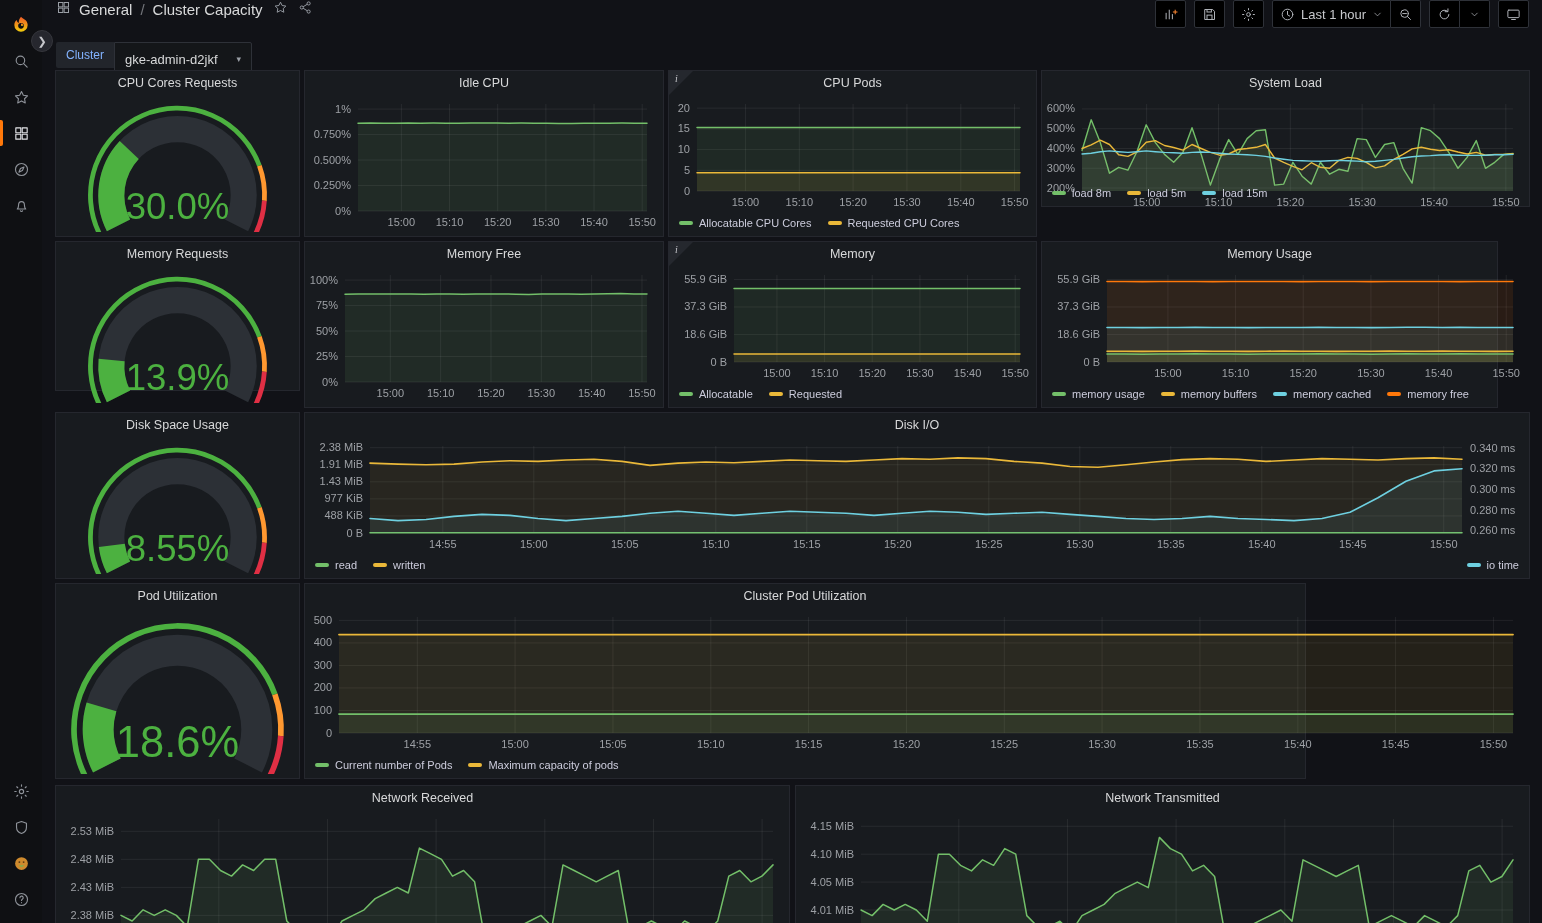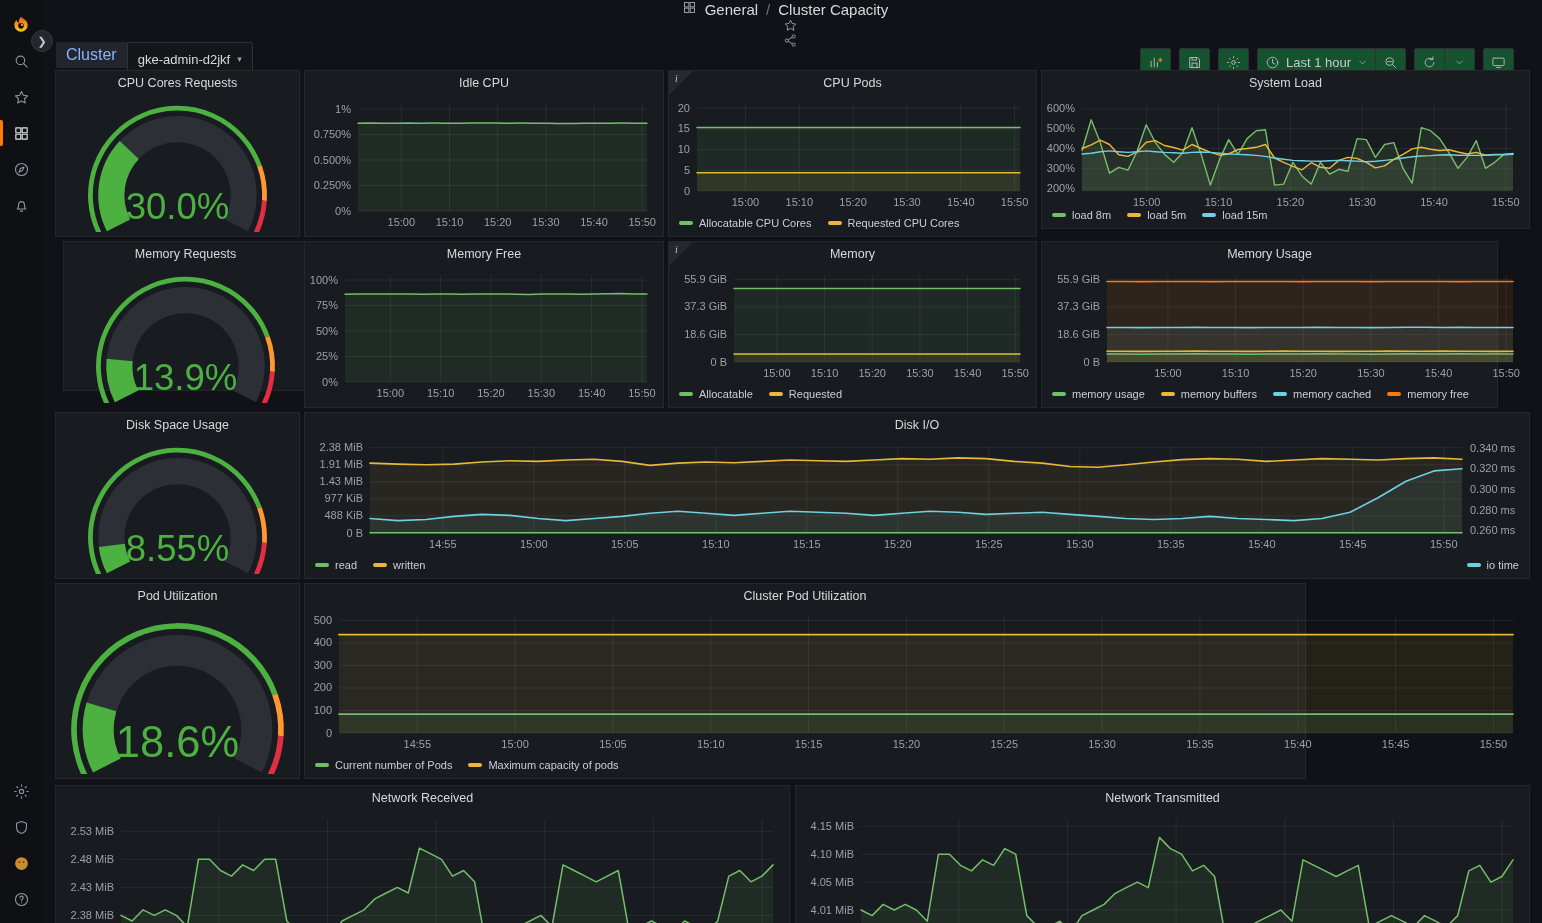"General" #topbar { align-items: center -> flex-start; flex-direction: column -> none; right: 16px -> 1px }
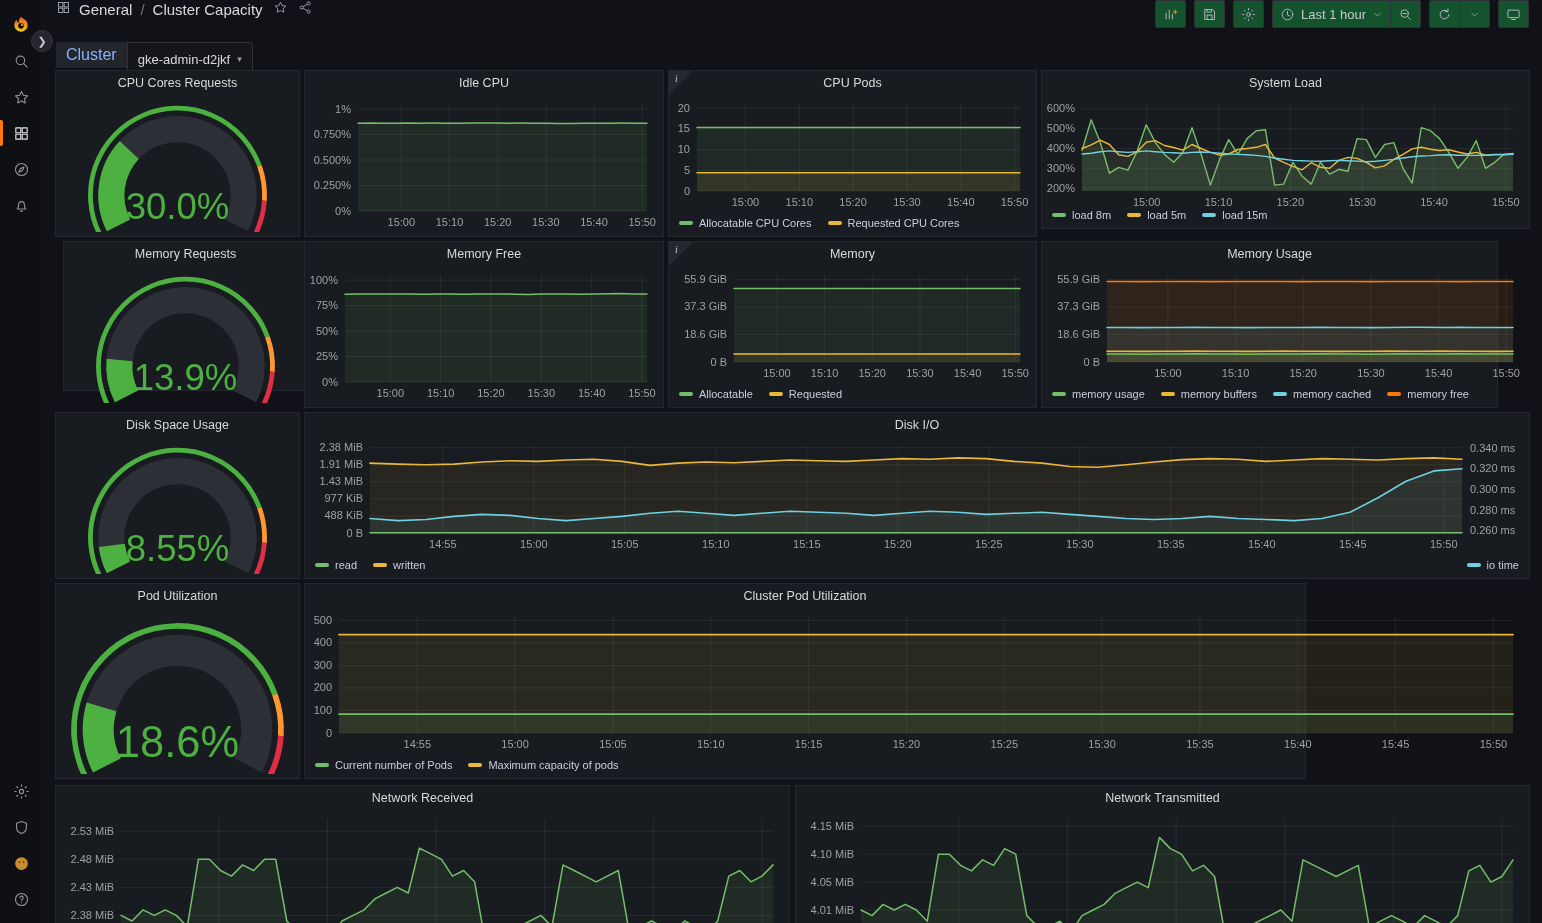"Last 1 hour" .tbtn { background: #14532d -> #000000 }
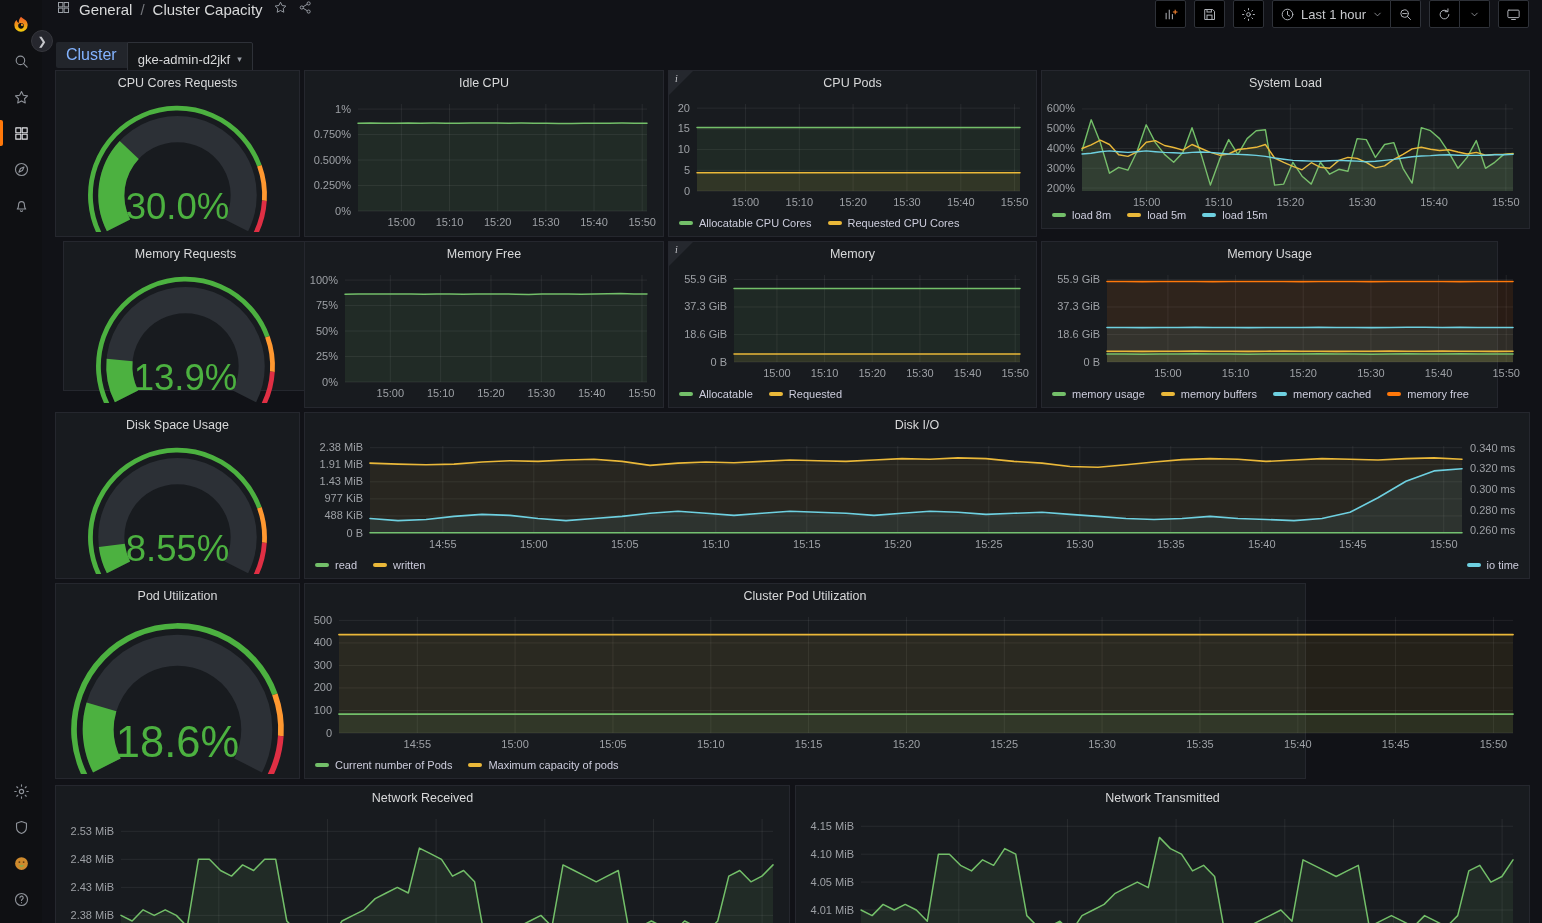"Cluster" #var-label { font-size: 16px -> 12px }
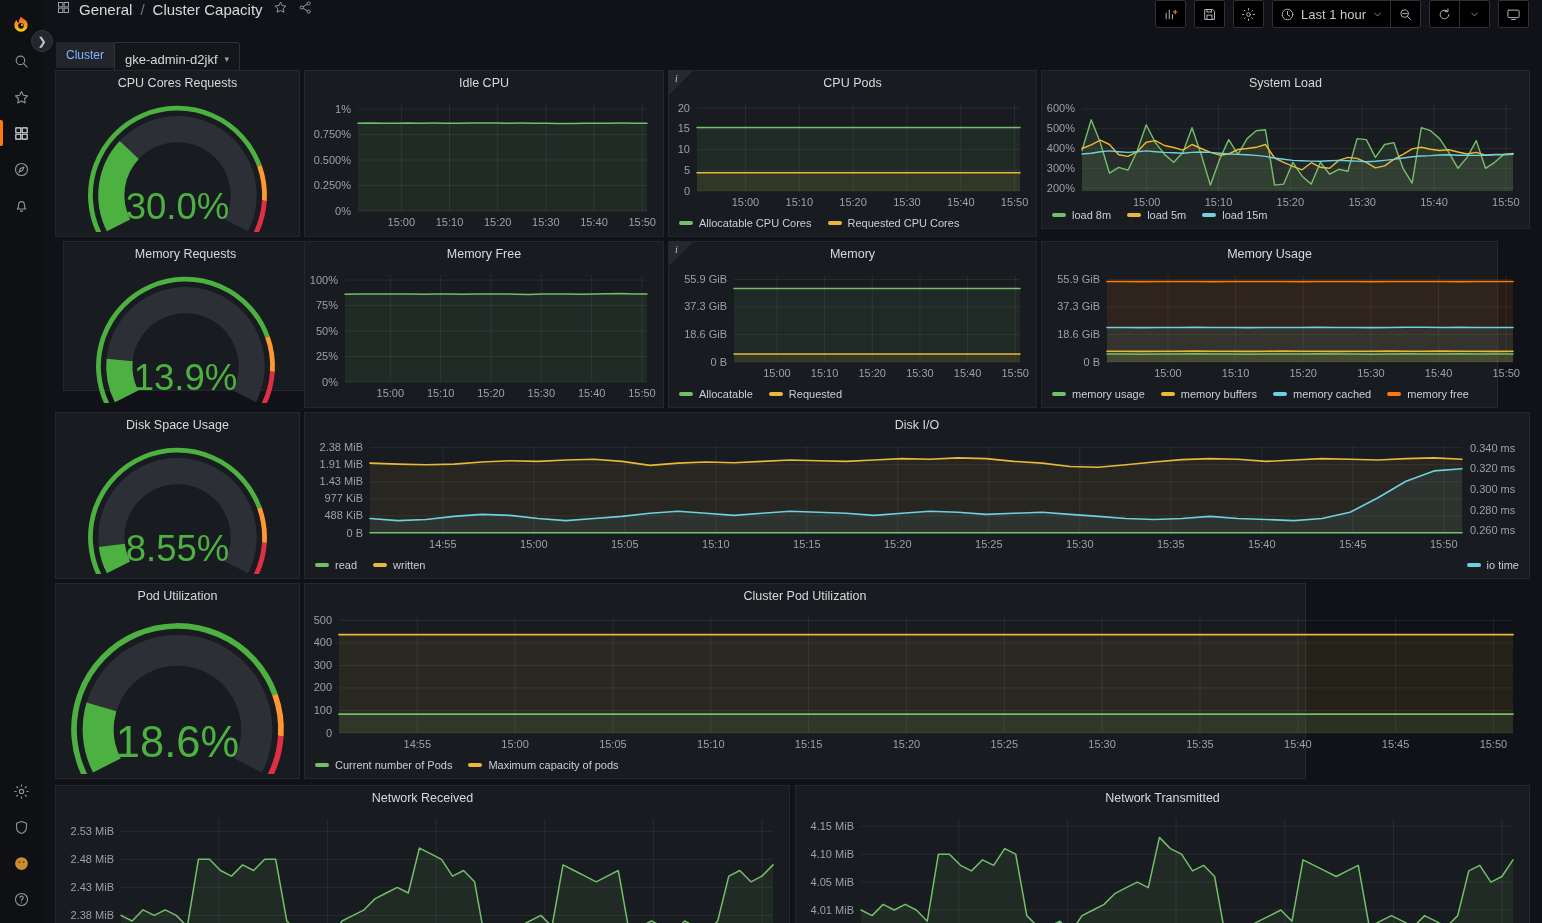"gke-admin-d2jkf" #var-value { gap: 7px -> 19px }
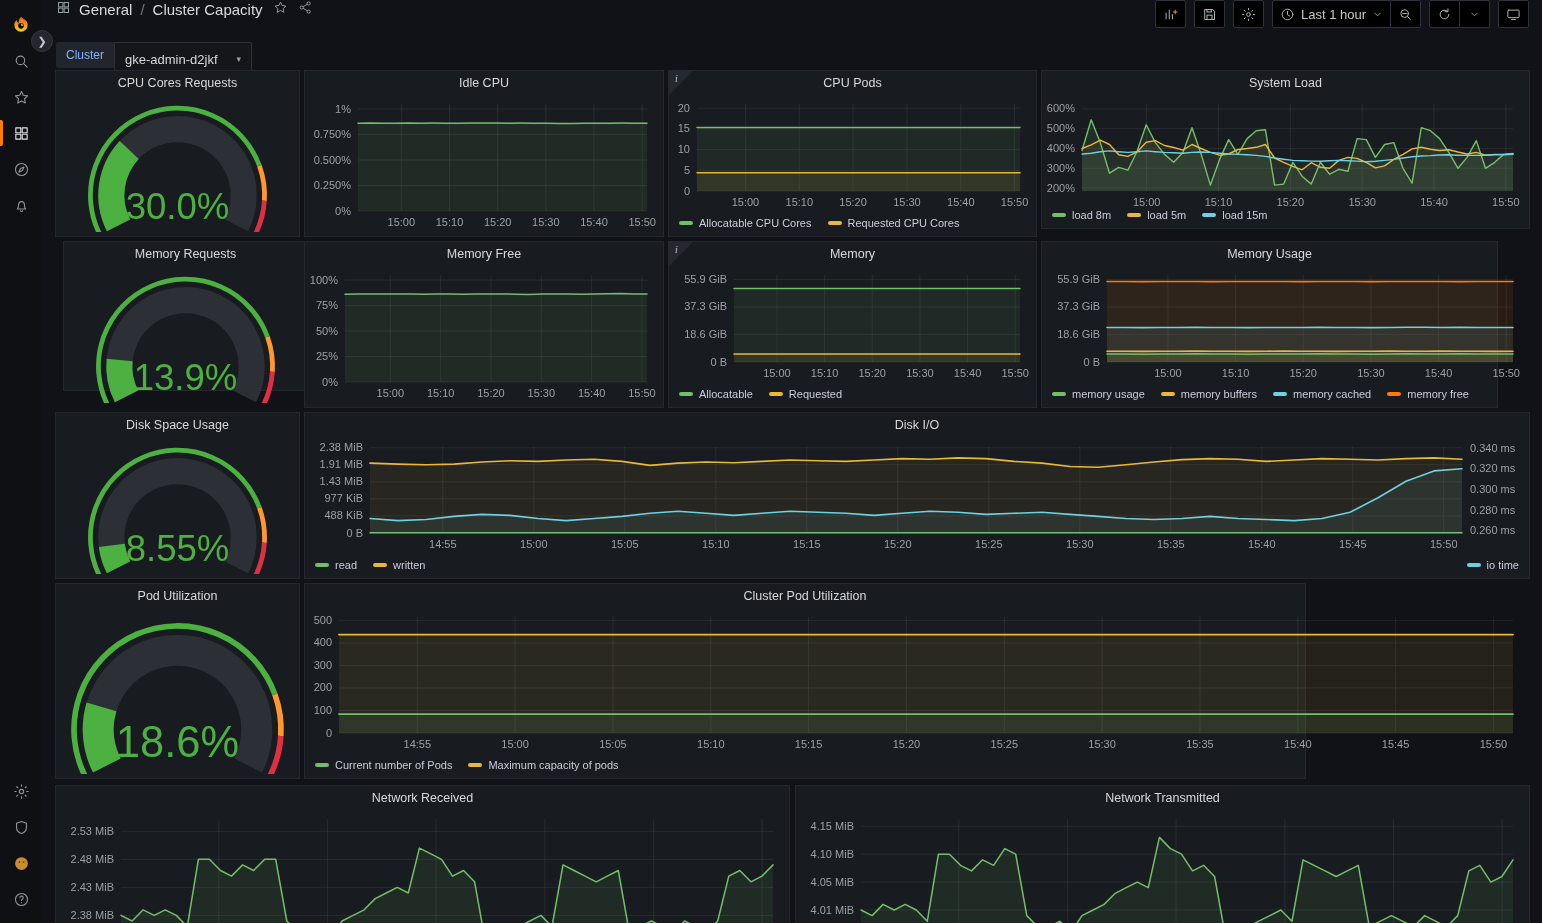"System Load" #p-load { height: 159px -> 137px }
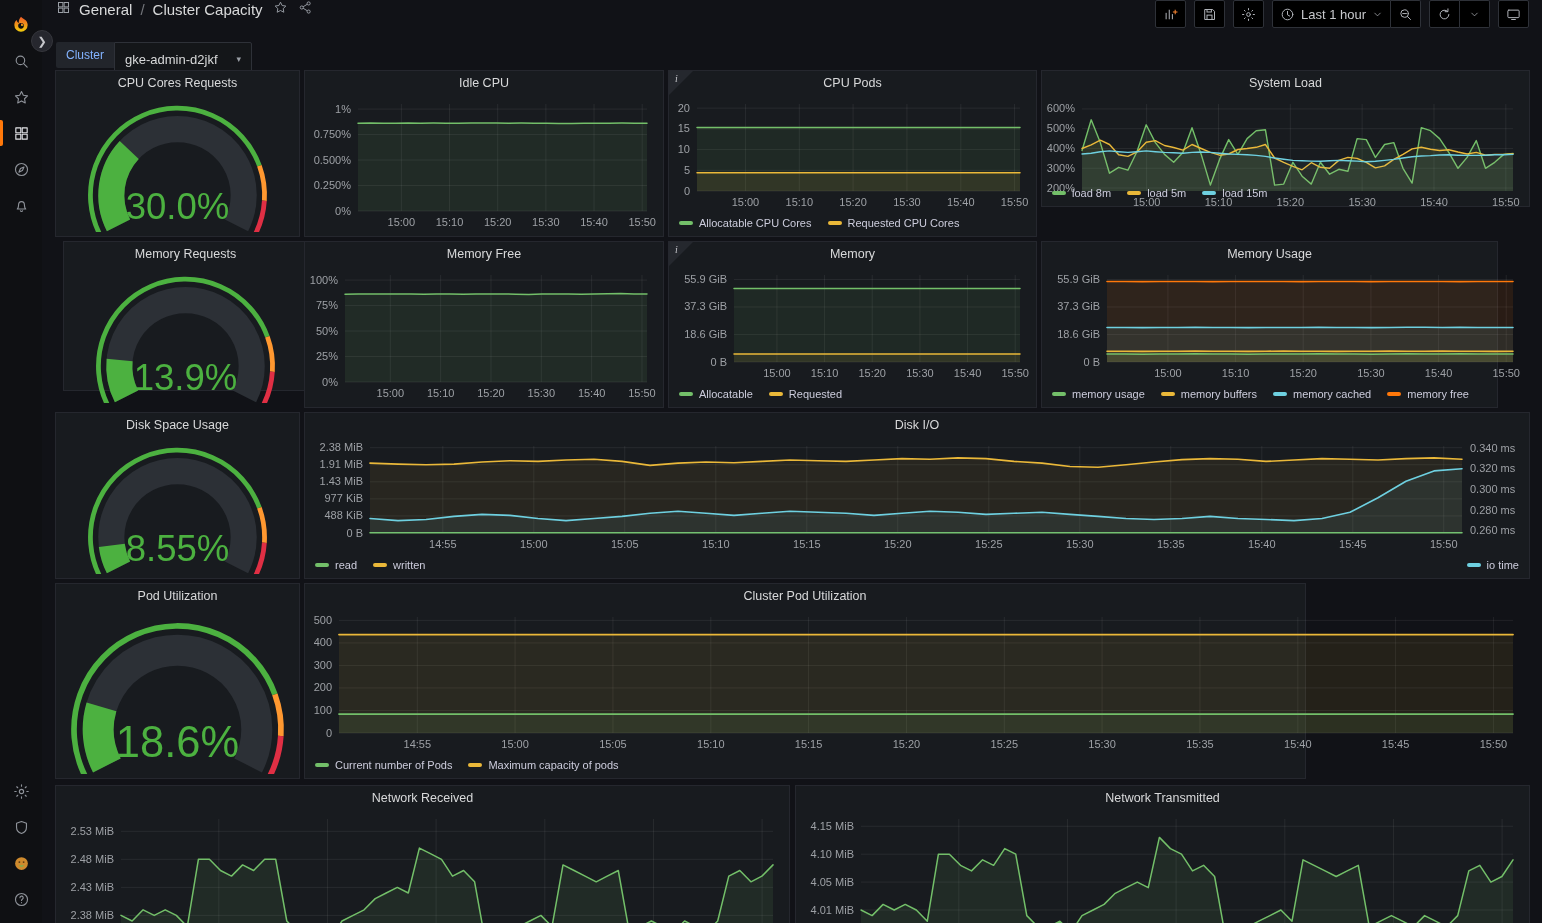"Memory Requests" #p-mem-req { left: 63px -> 55px }
